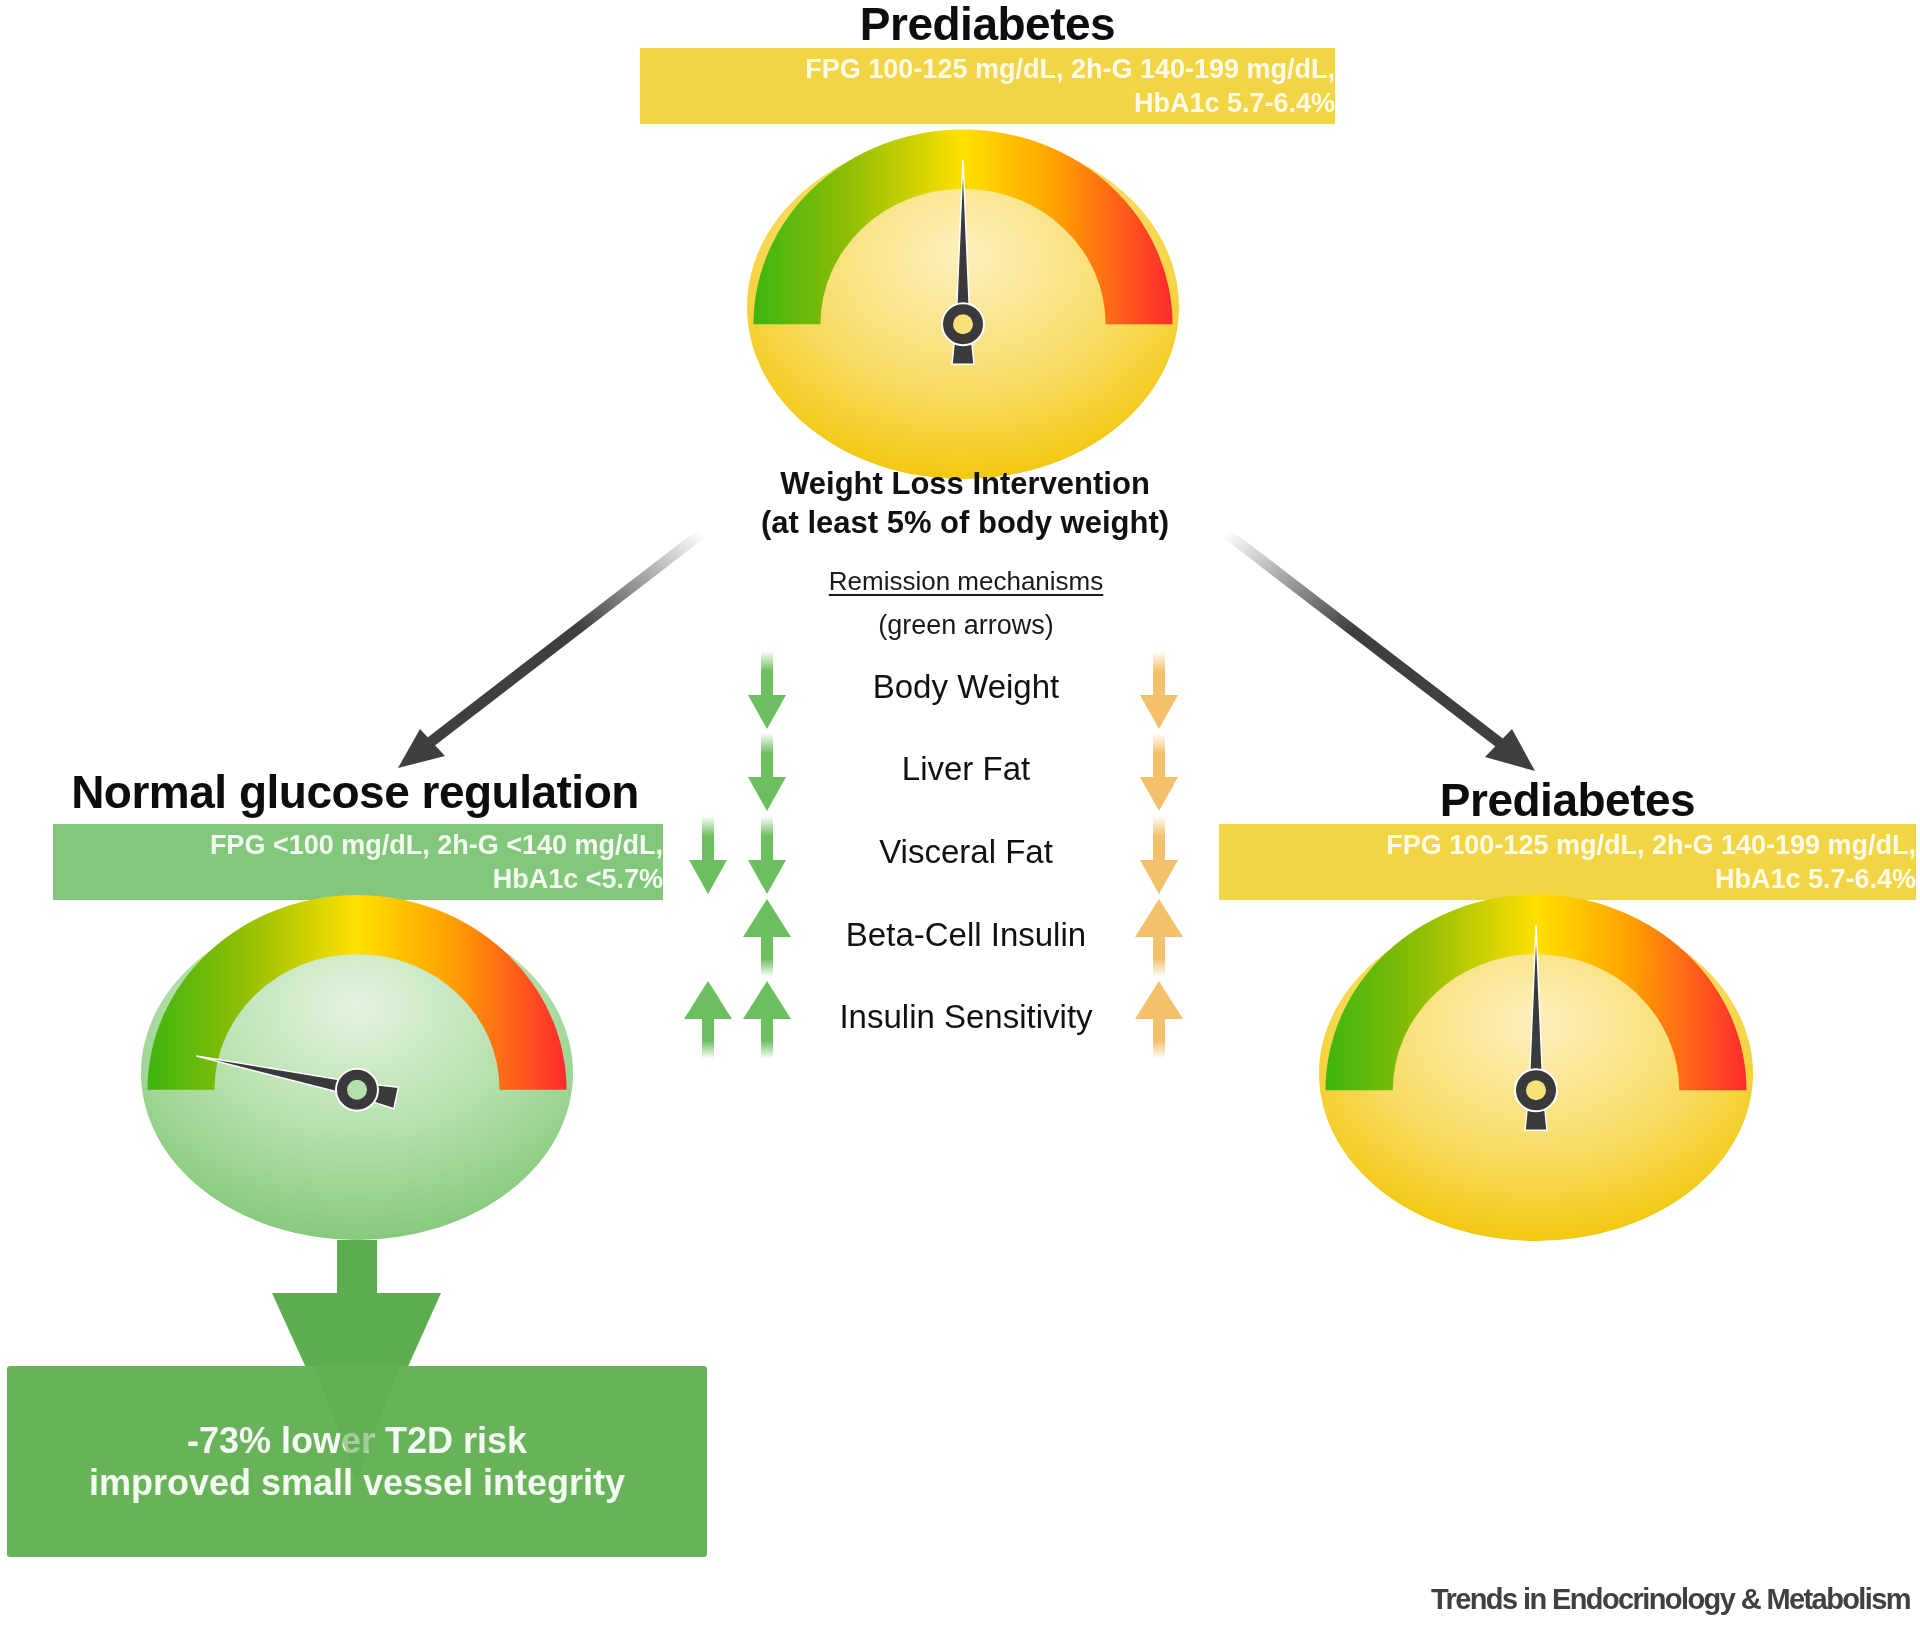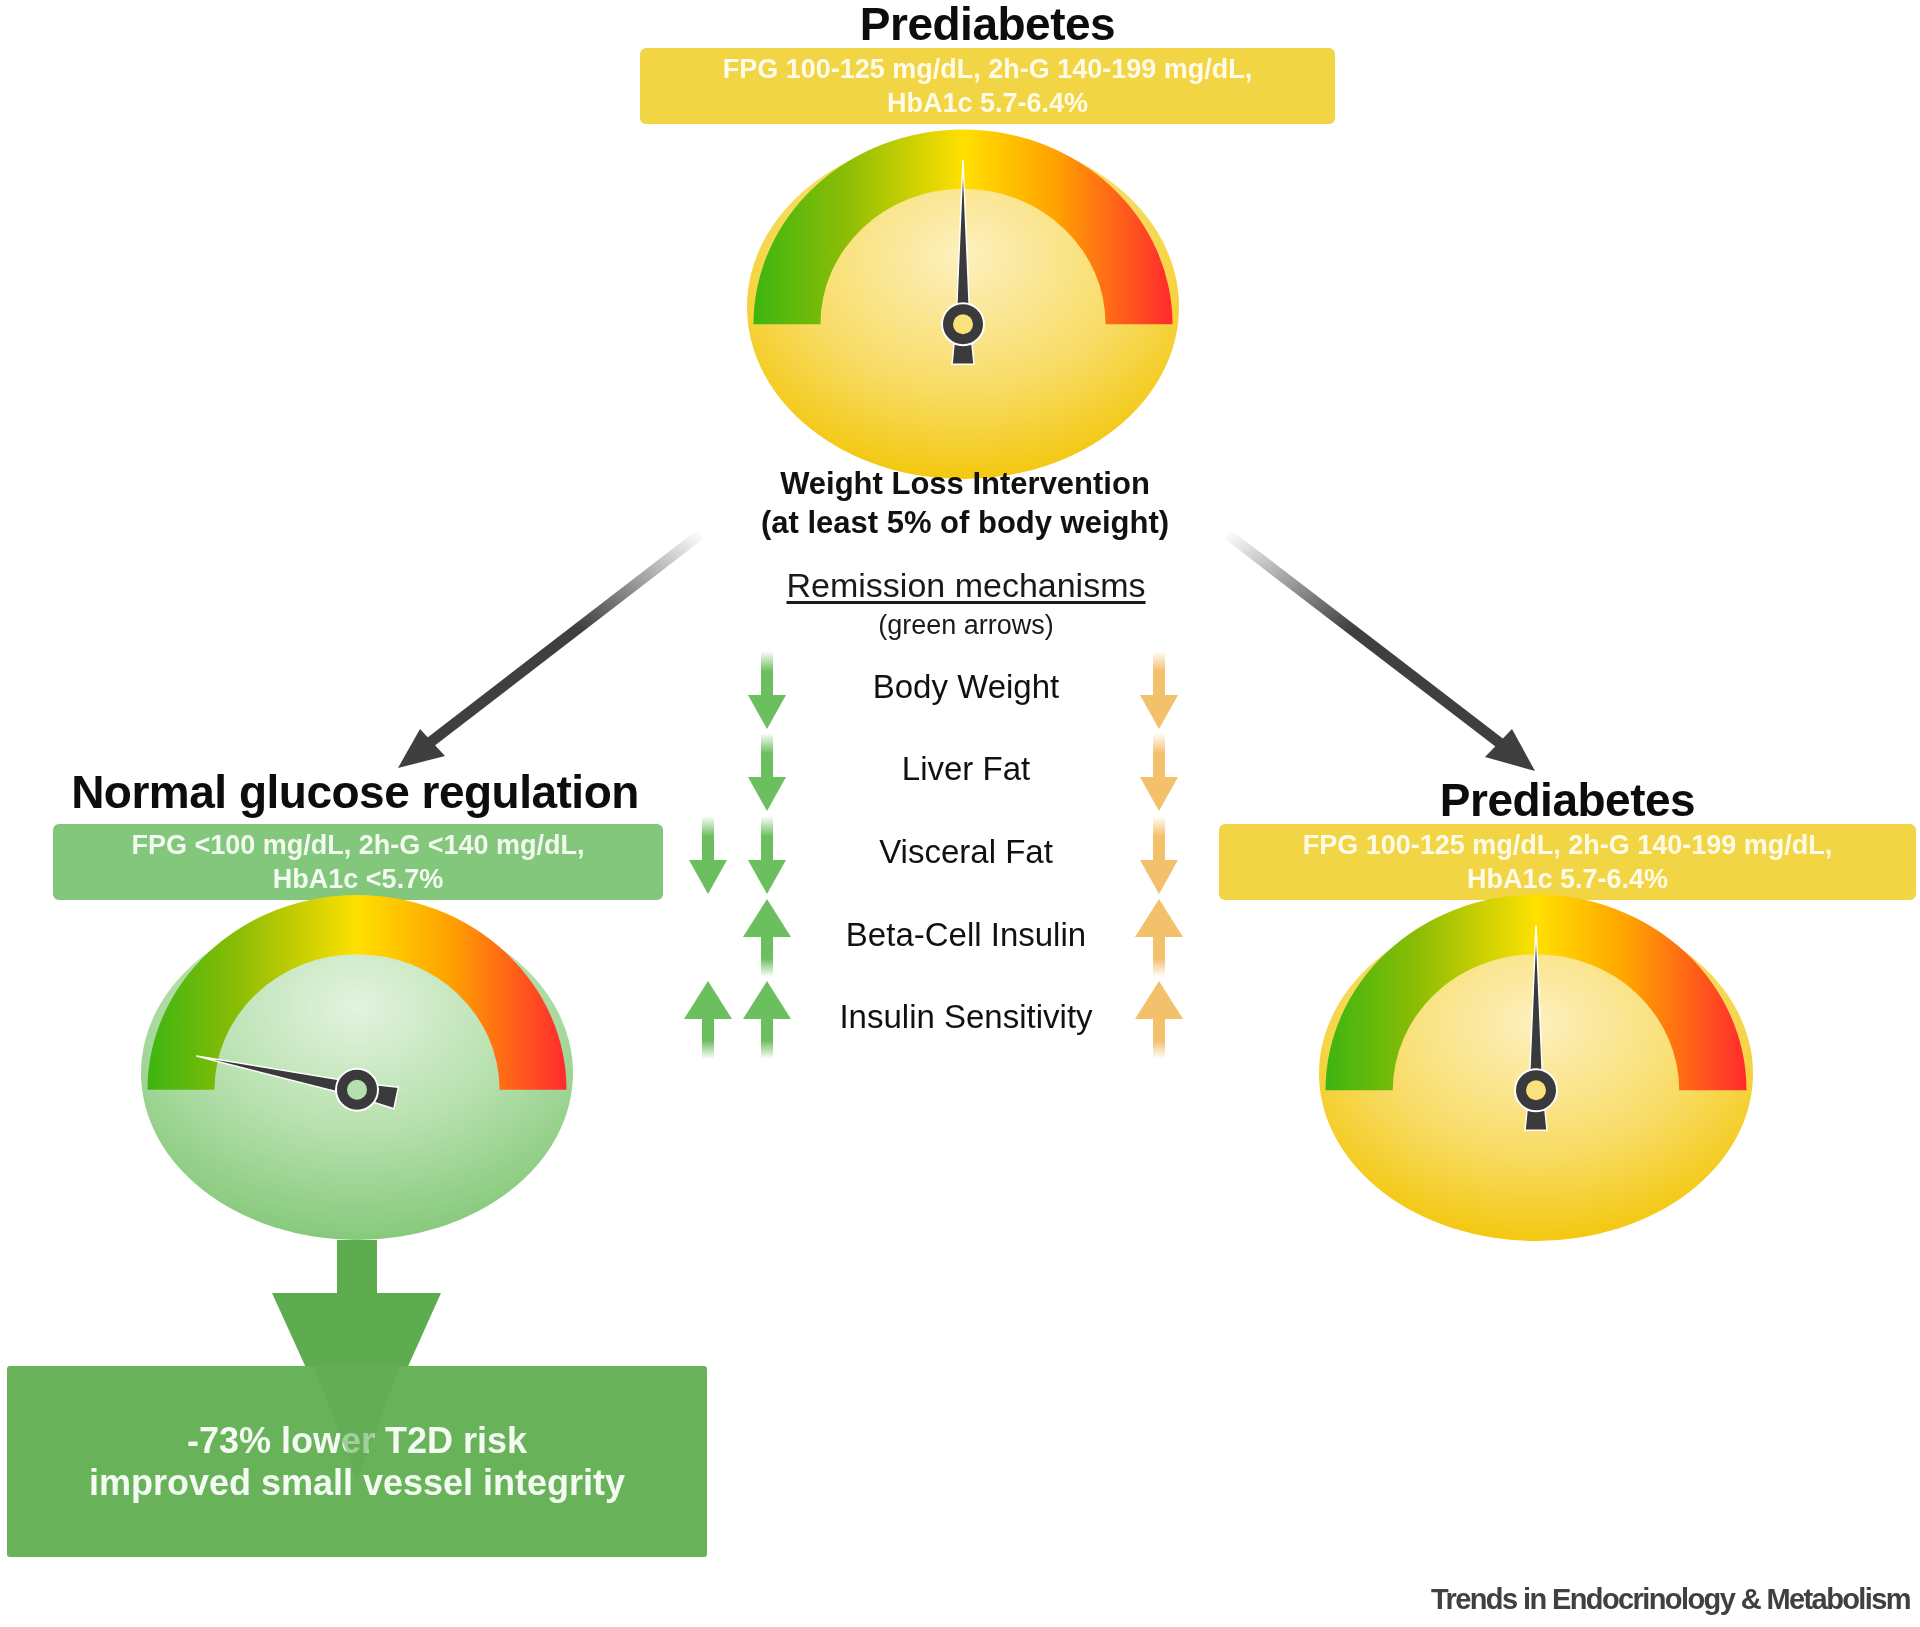"FPG 100-125 mg/dL, 2h-G 140-199" .crit-box { border-radius: 6px -> 0; text-align: center -> right }
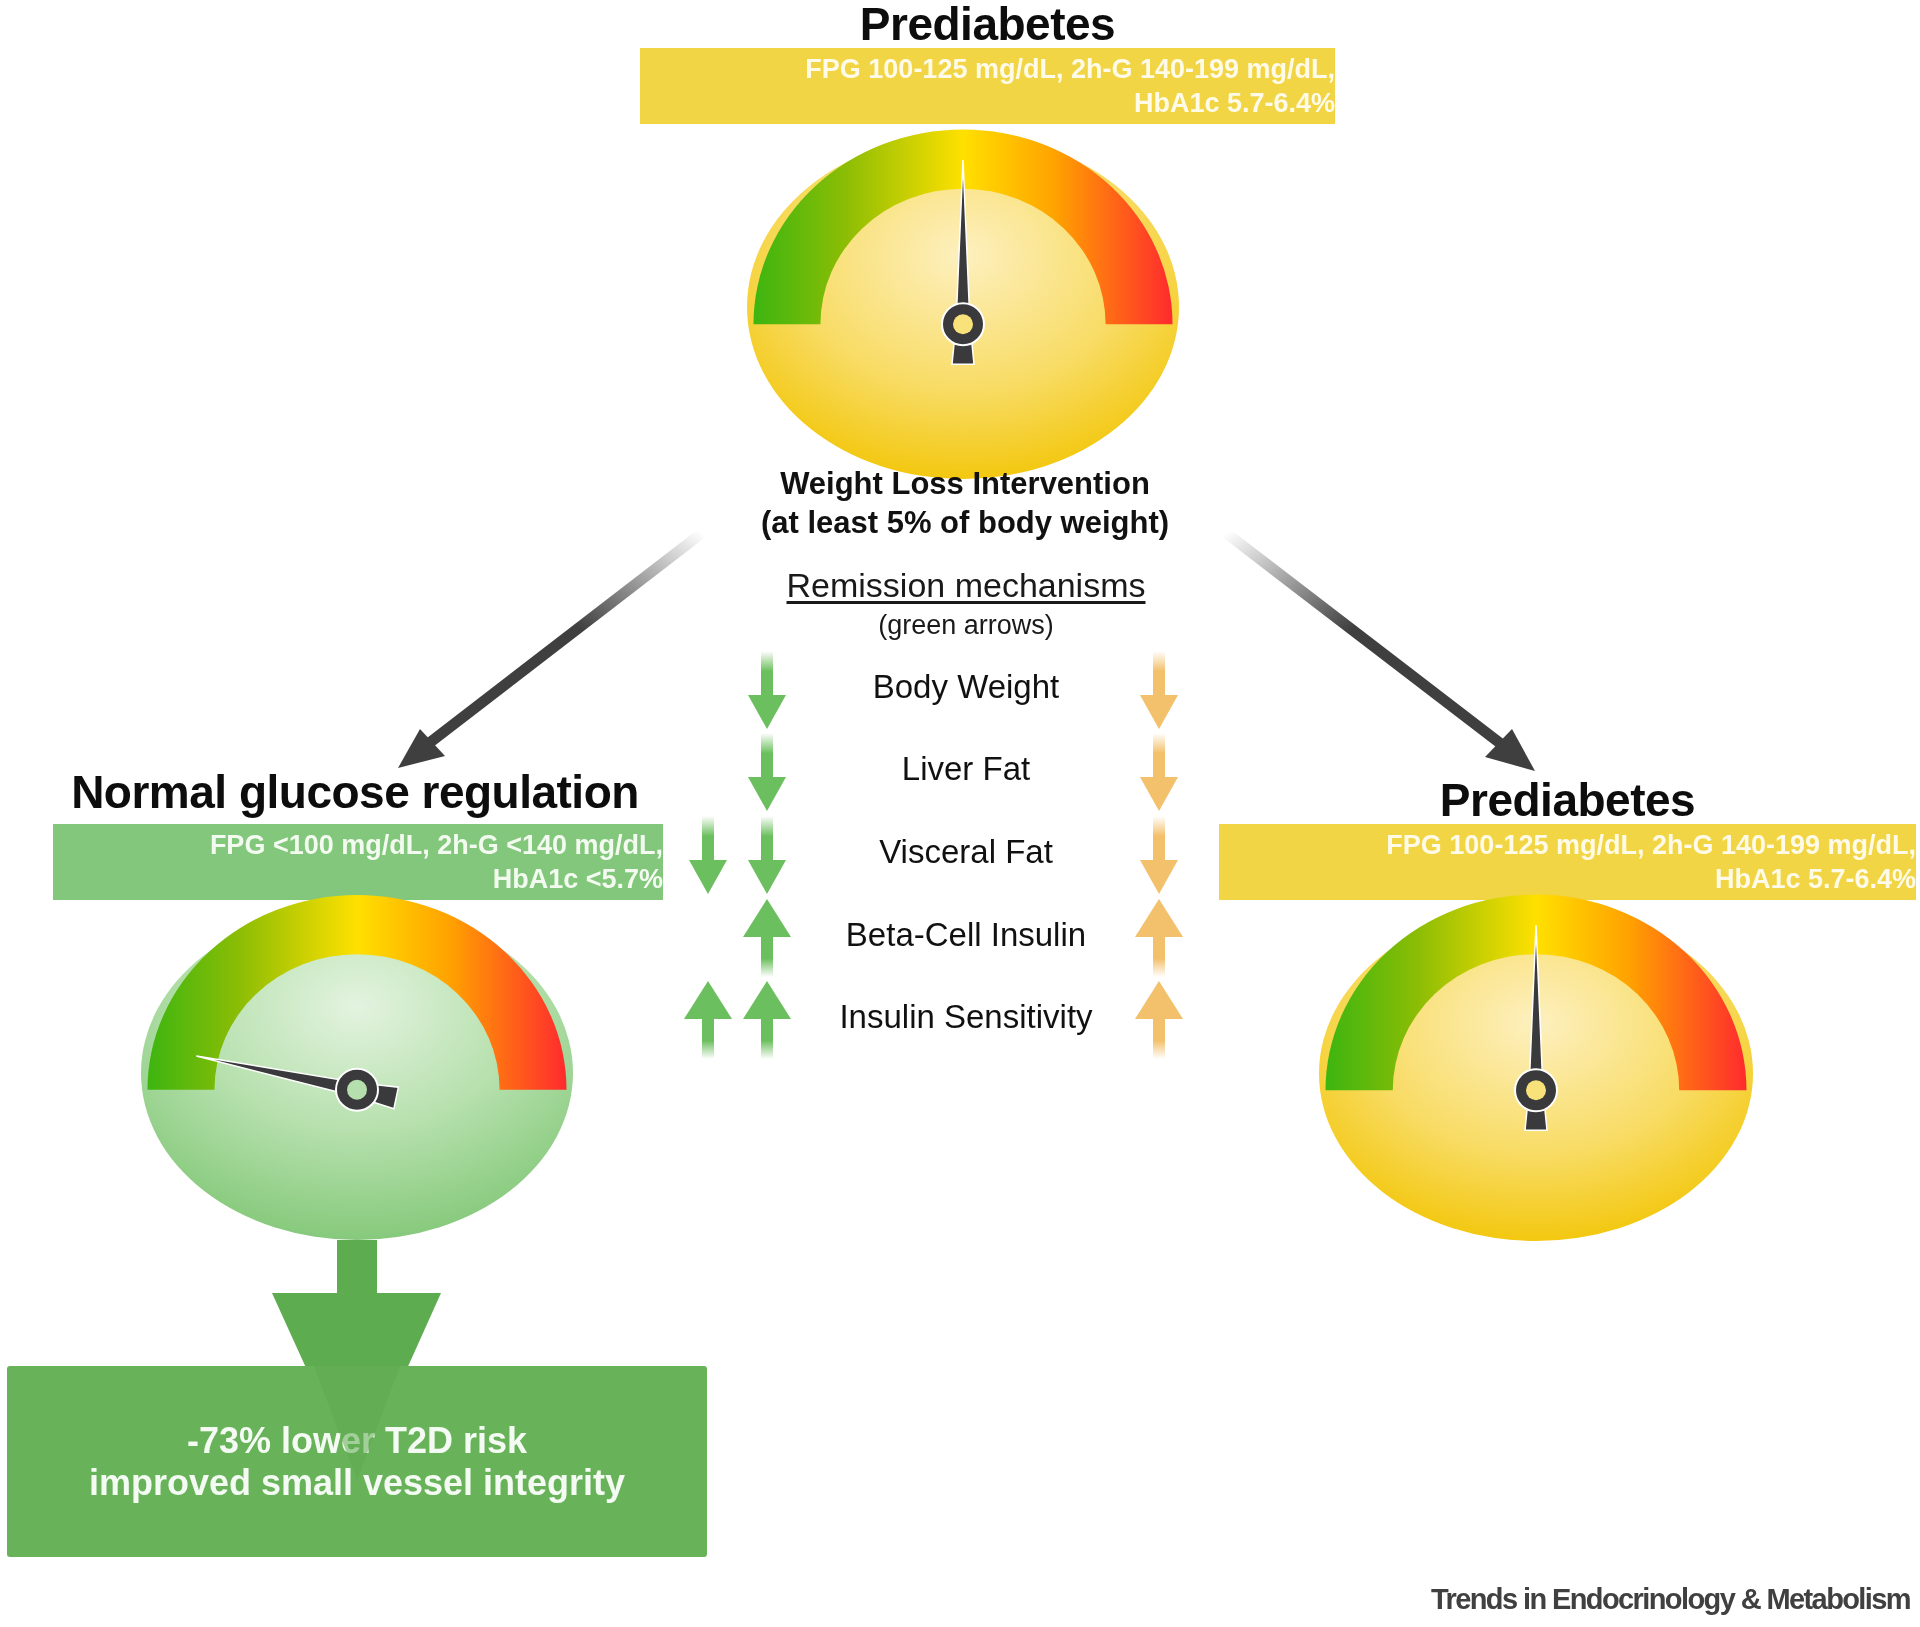"Remission mechanisms" .rm-title { font-size: 34px -> 26px }
